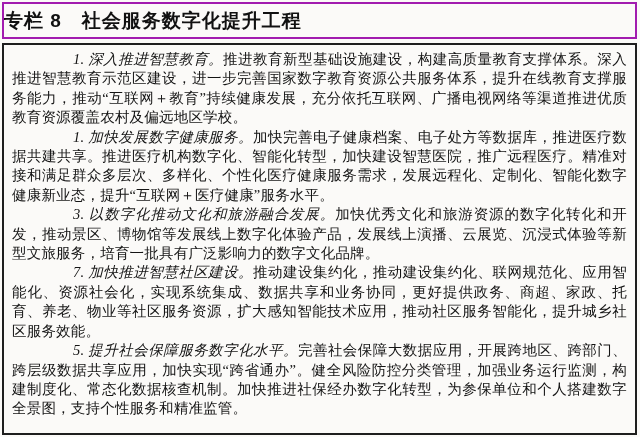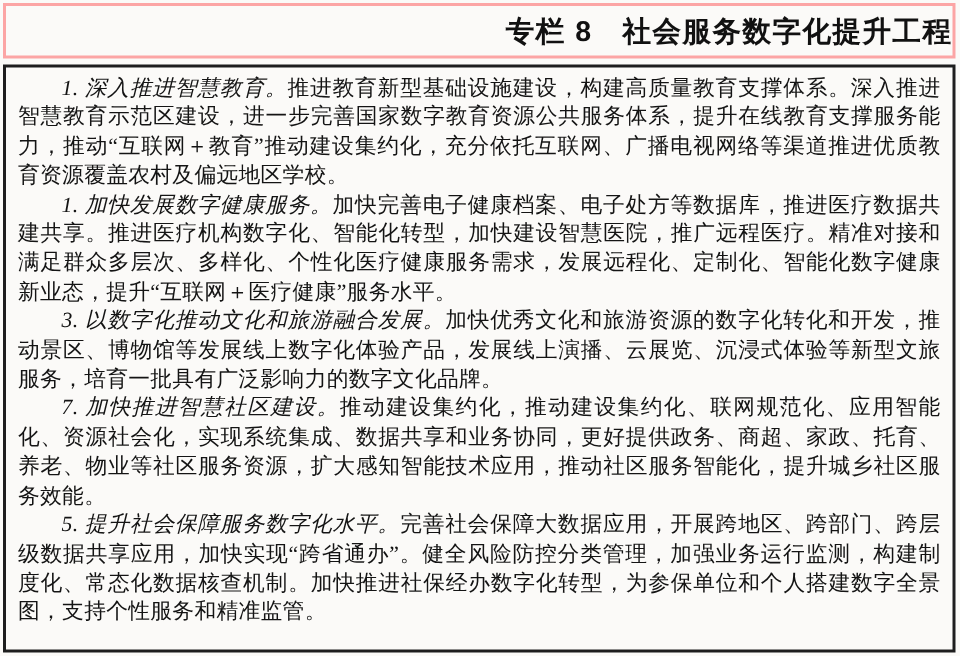"专栏 8 社会服务数字化提升工程" .title-box { border: 2px solid #fca5a5 -> 2px solid #a21caf; justify-content: flex-end -> flex-start }
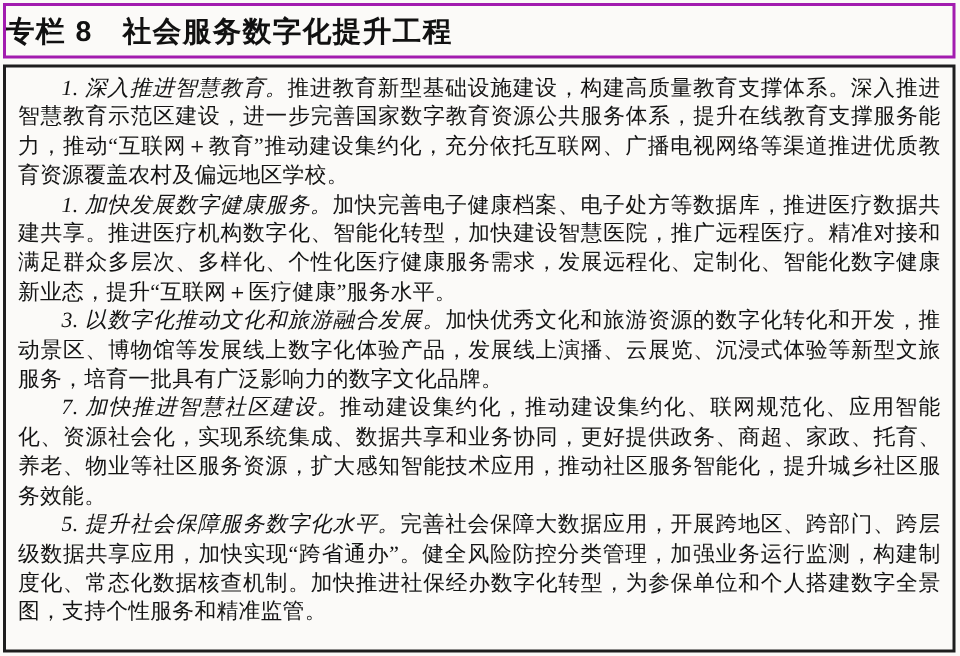"1. 深入推进智慧教育。" .lead { margin-left: none -> 32px }
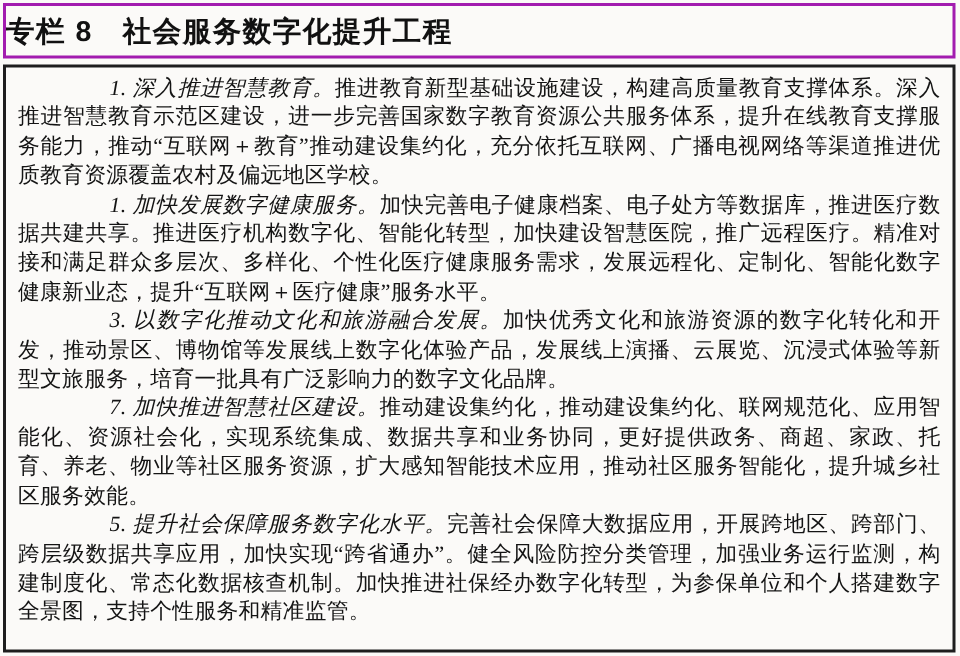"推进教育新型基础设施建设，构建高质量教育支撑体系。深入推进智慧教育示范区建设，进" span { text: 推动建设集约化 -> 持续健康发展 }
